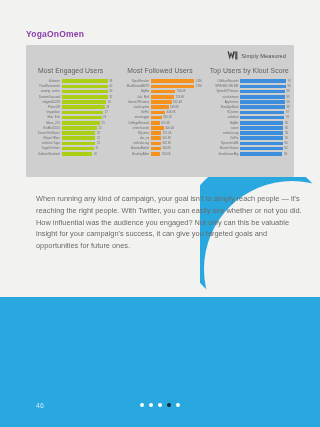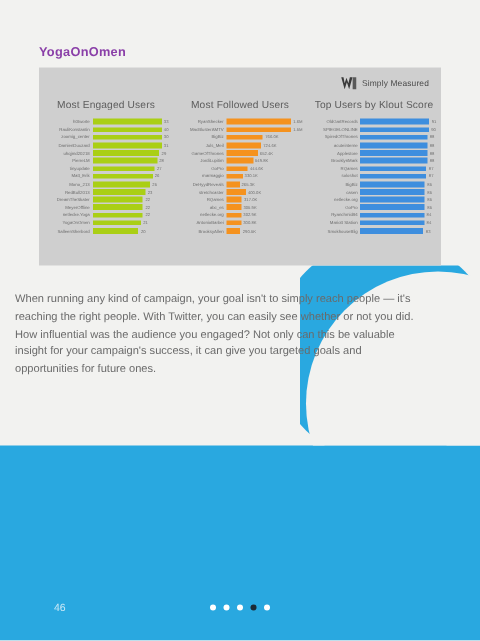"When running any kind of" .body-copy { left: 10px -> 36px }
